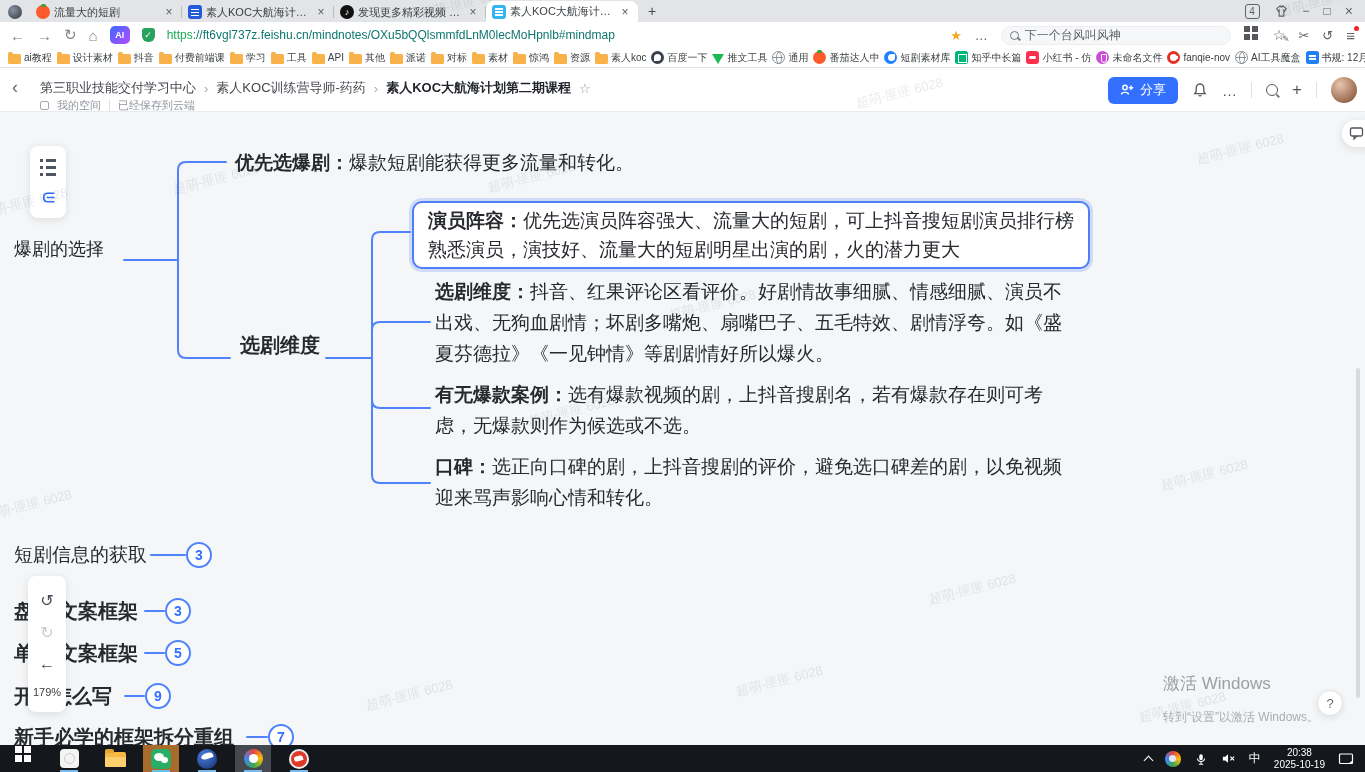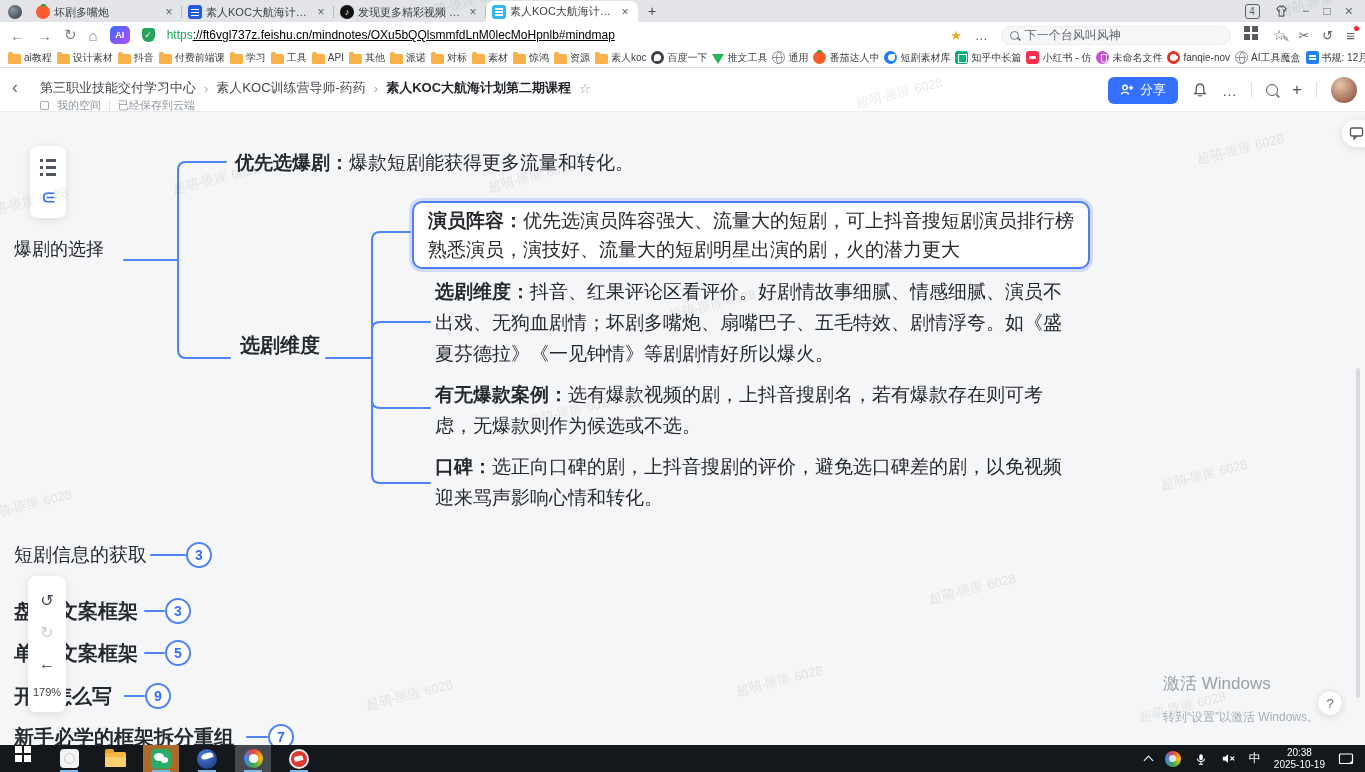"坏剧多嘴炮" span.tab-title { text: 坏剧多嘴炮 -> 流量大的短剧 }
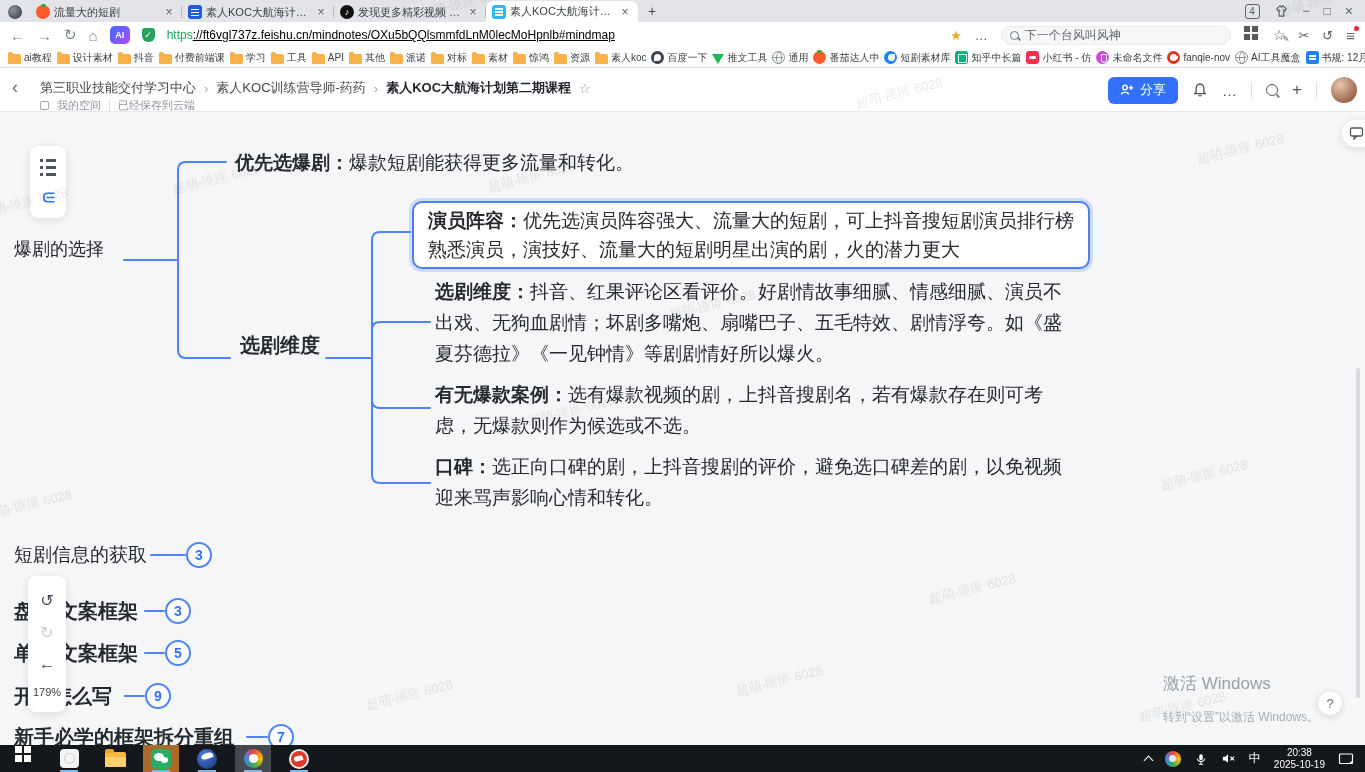"://ft6vgl737z.feishu.cn/mindnotes/OXu5bQ" .url .rest { color: #000000 -> #0f766e; text-decoration: underline -> none }
